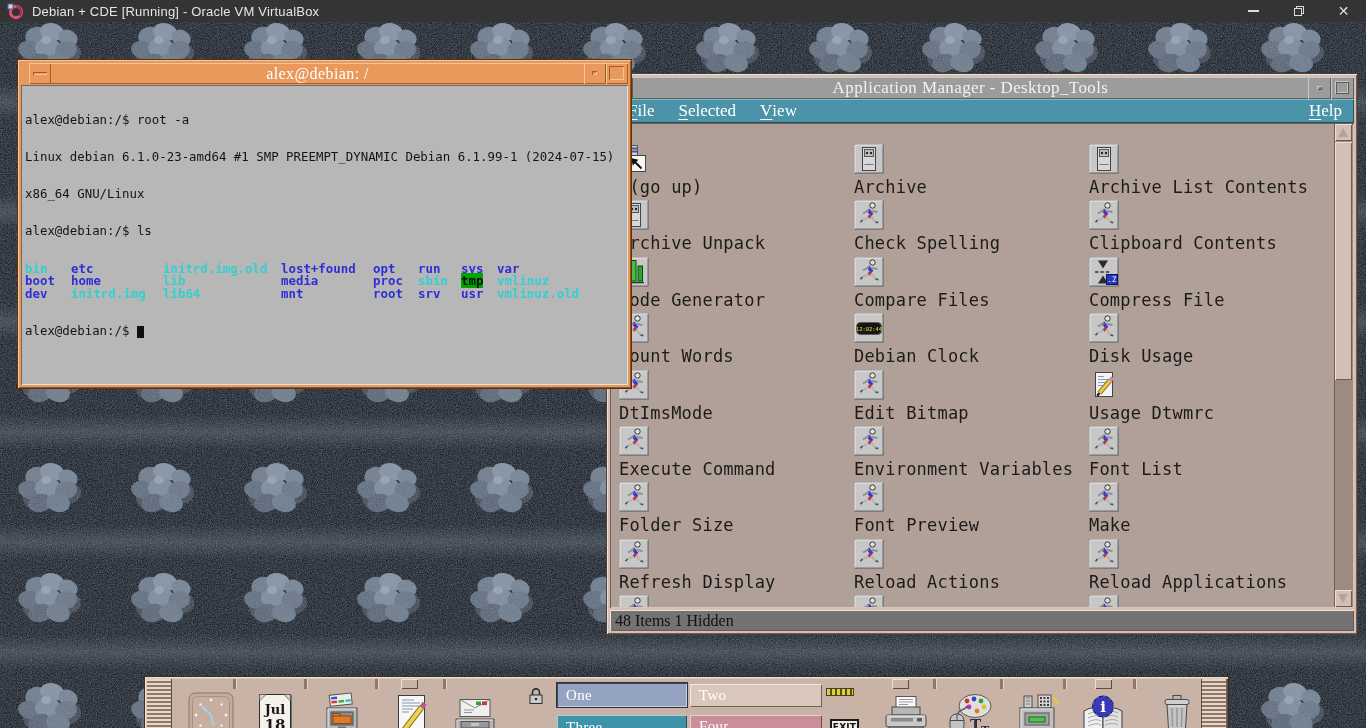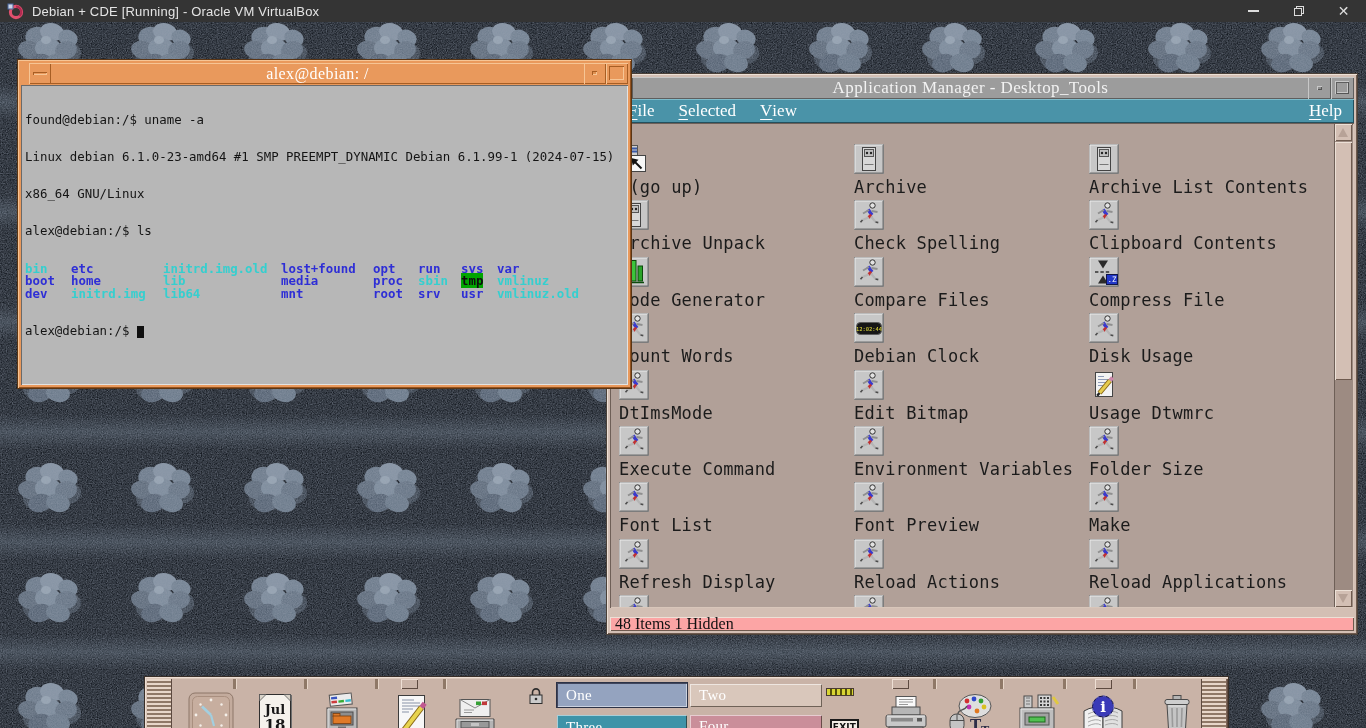"found@debian:/$ uname -a" div { text: found@debian:/$ uname -> alex@debian:/$ root }
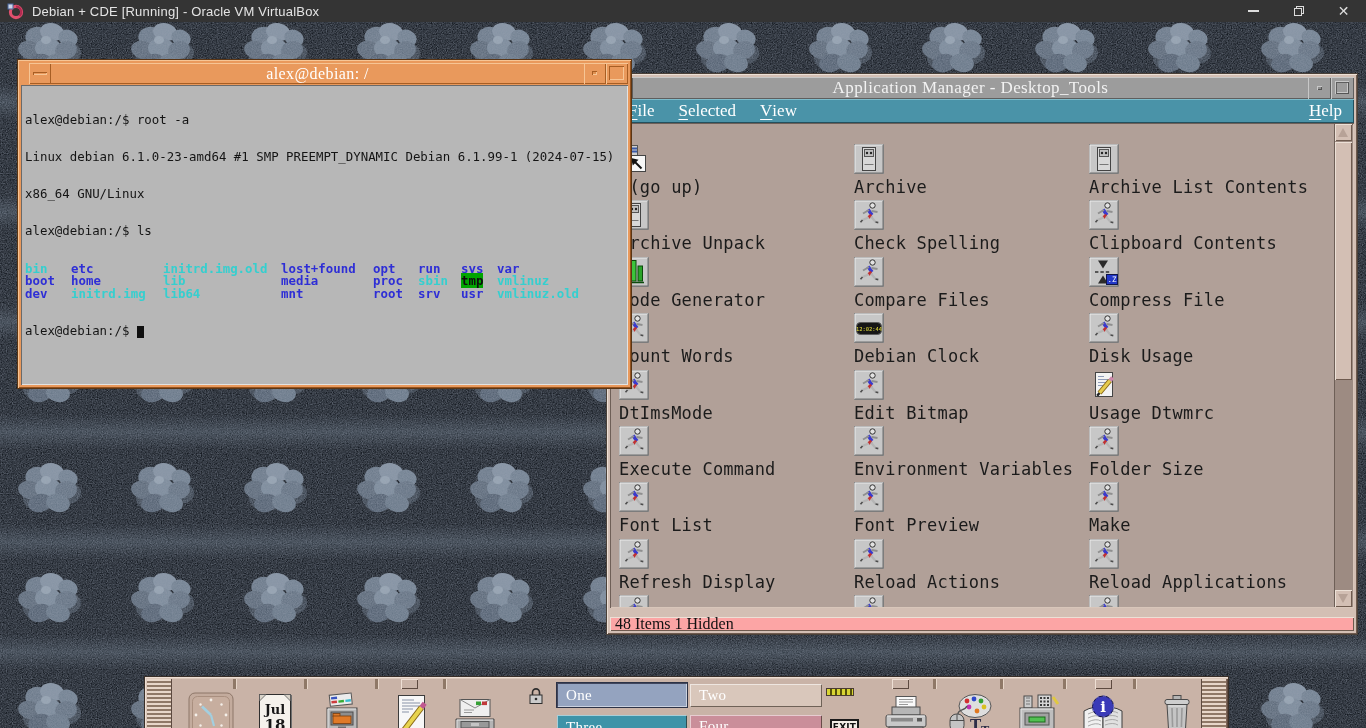"Folder Size" div.app-cell { order: before "Font List" -> after "Font List" }
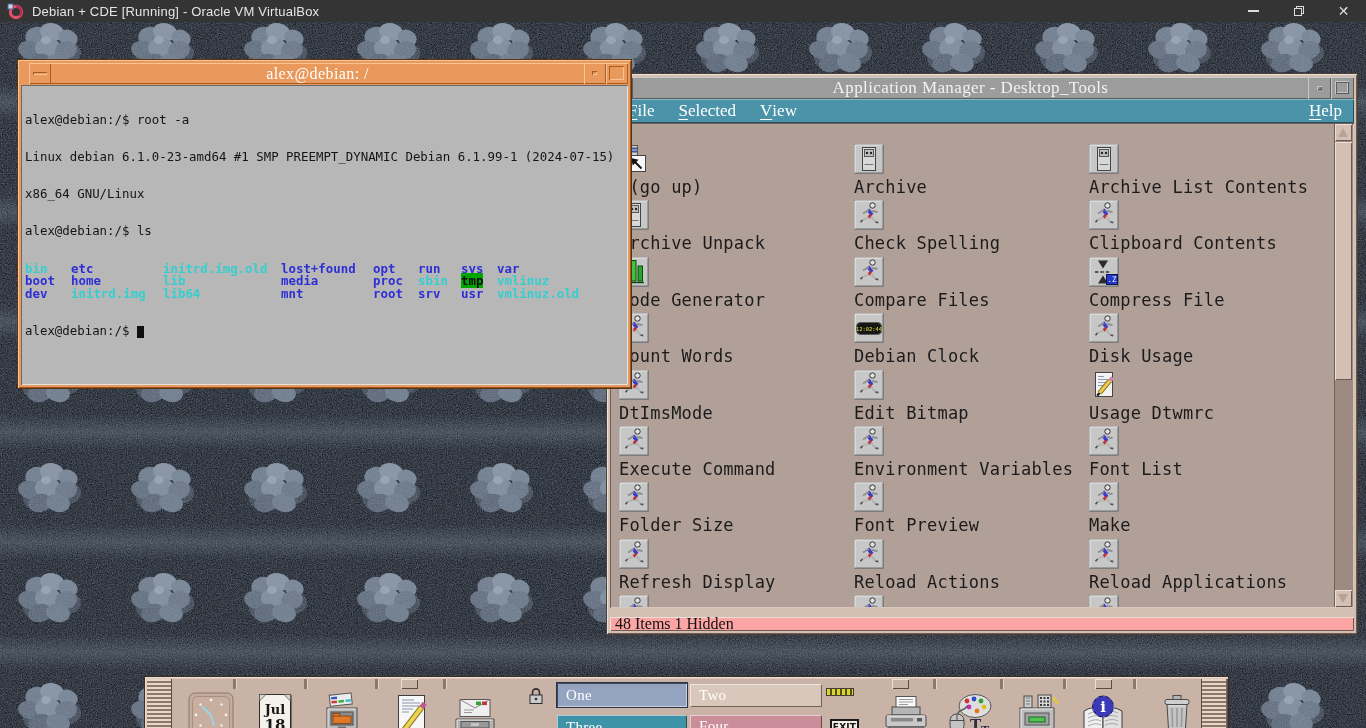"48 Items 1 Hidden" .amgr-status { background: #fca5a5 -> #737373; height: 14px -> 21px }
